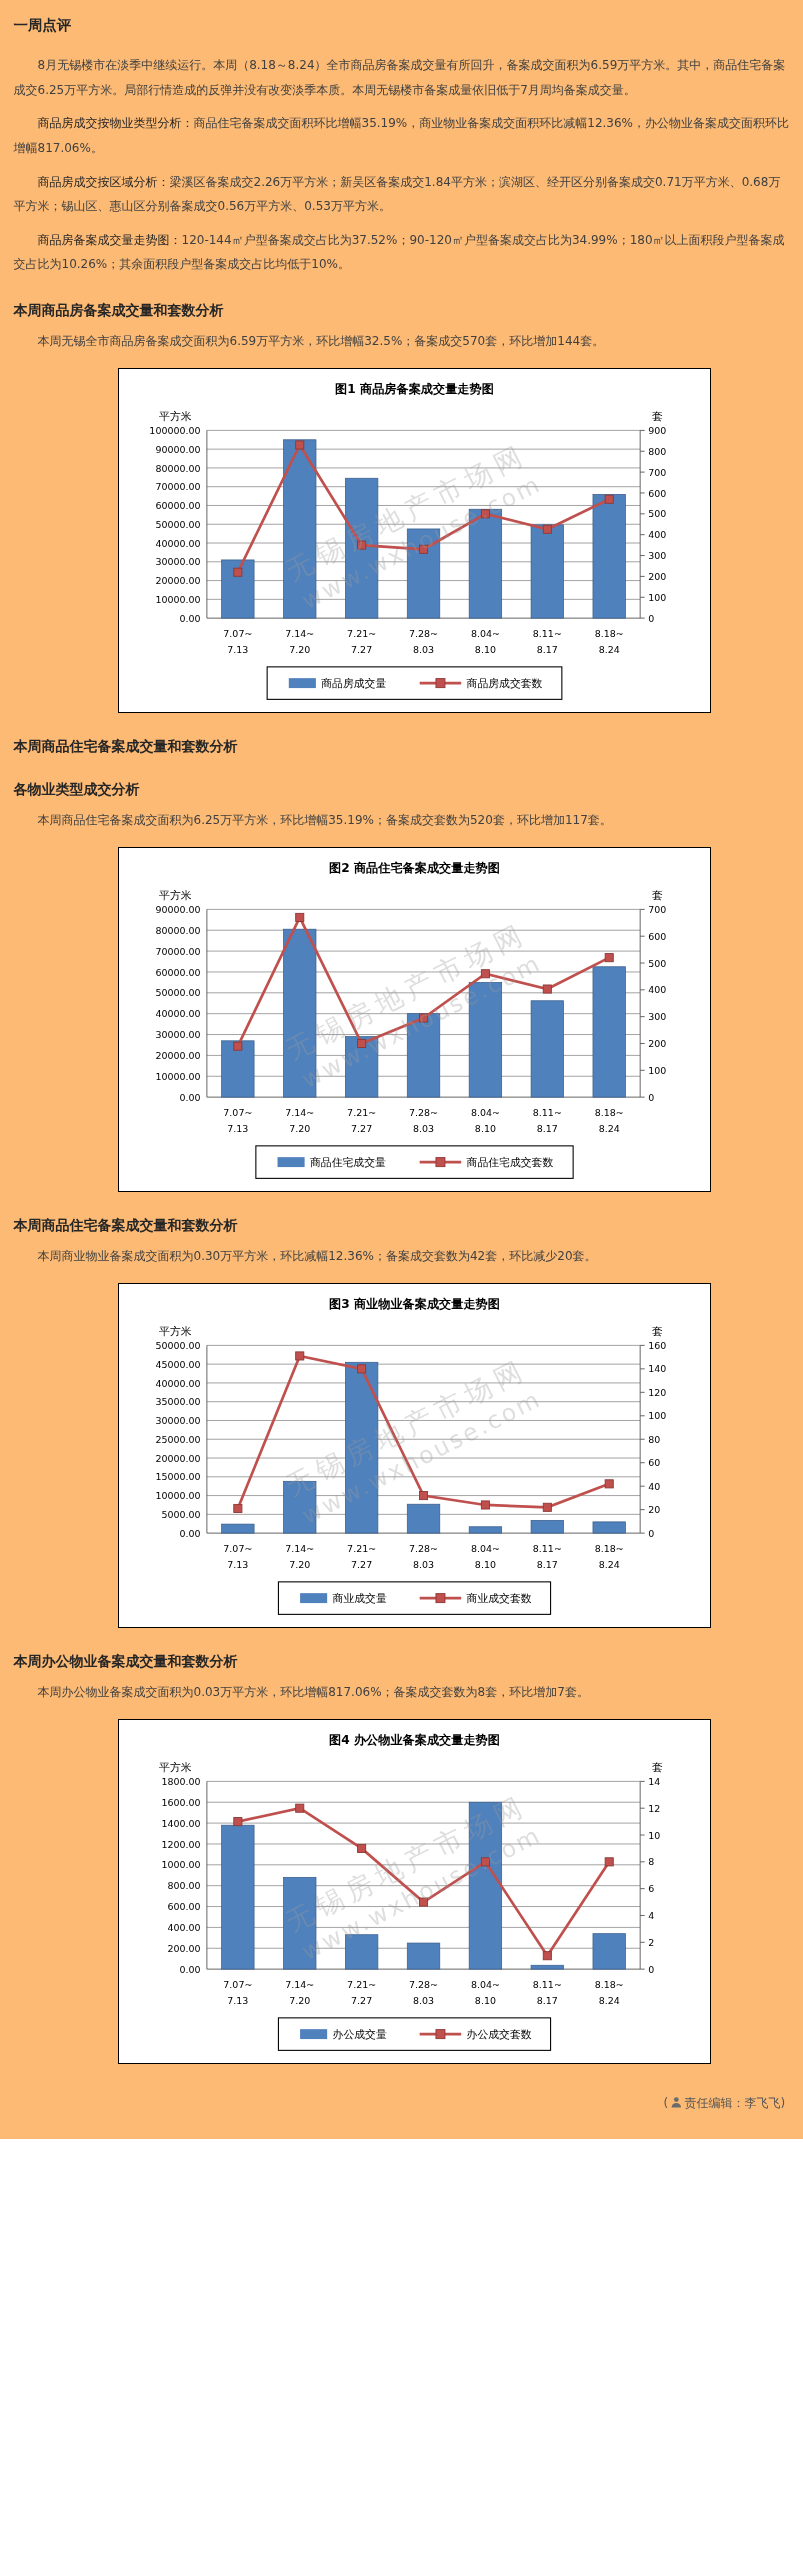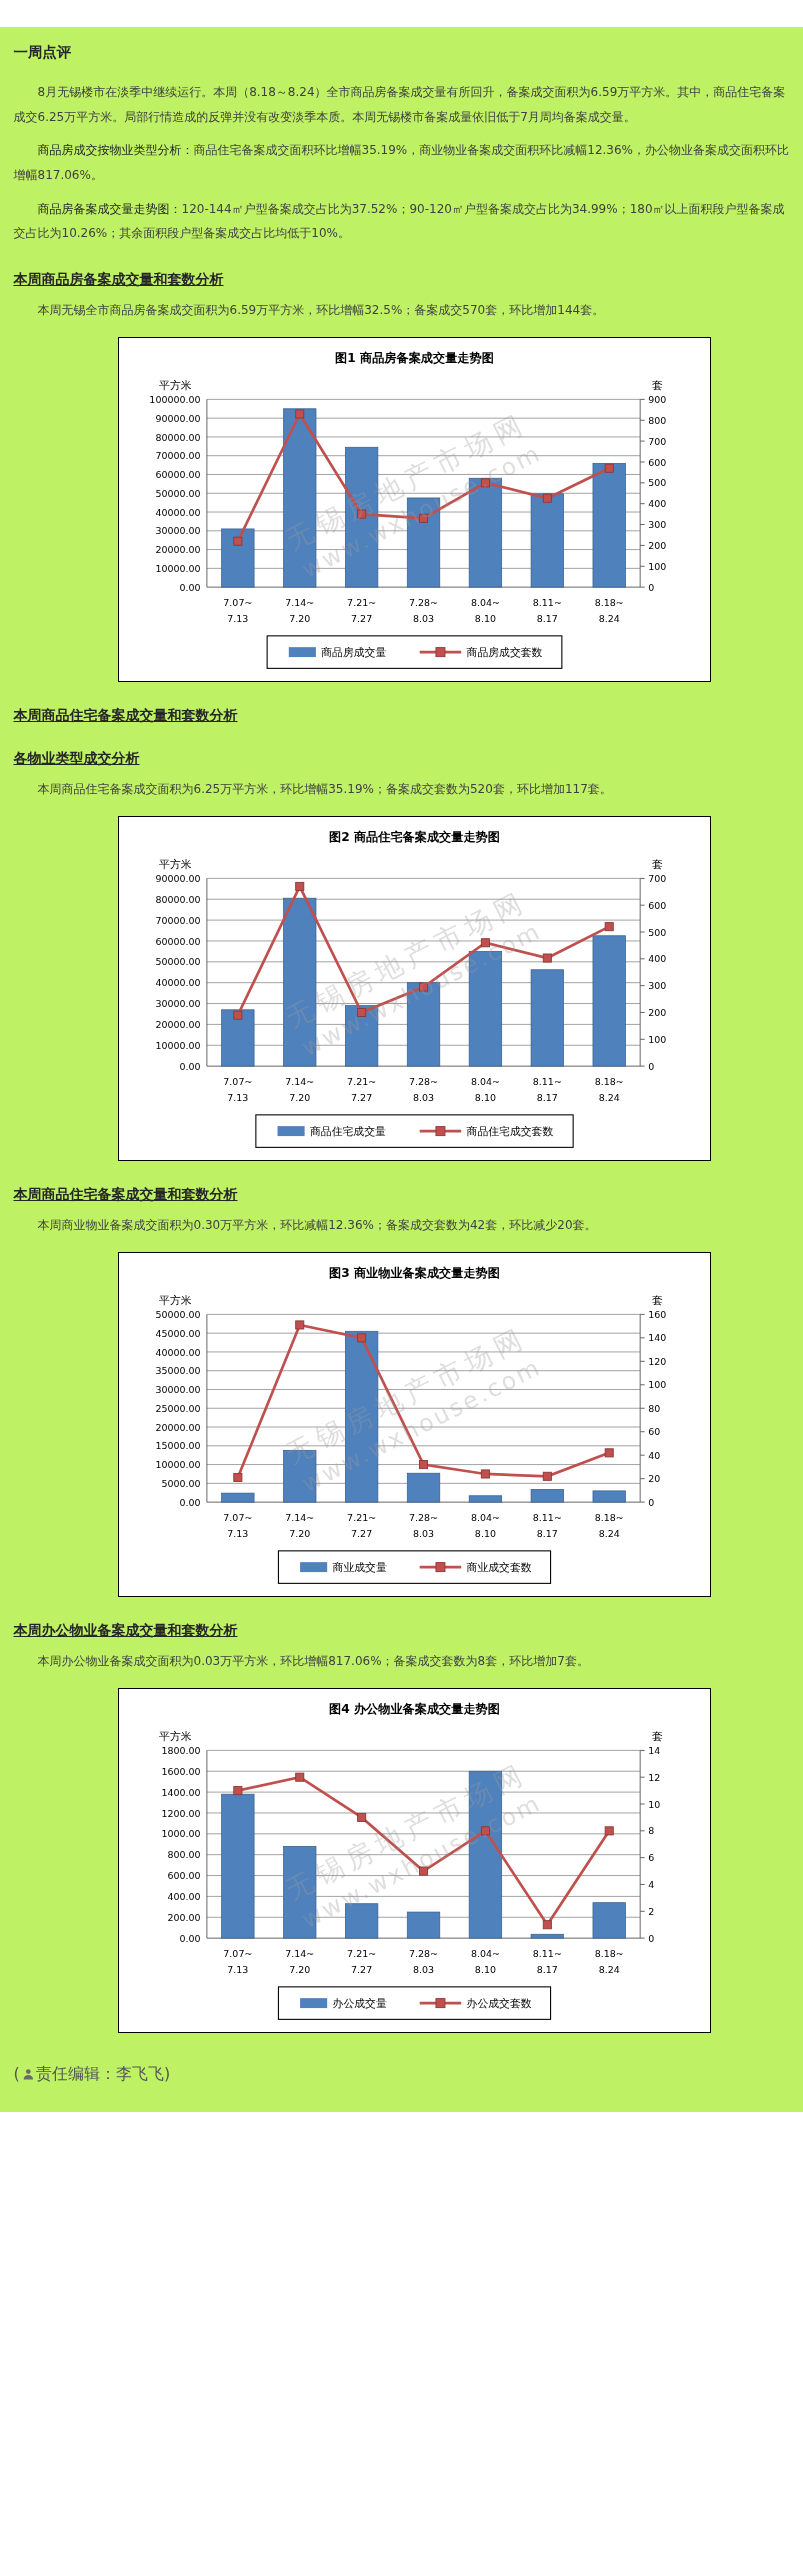"一周点评" .page { background: #bef264 -> #fdba74; margin-top: 27px -> none }
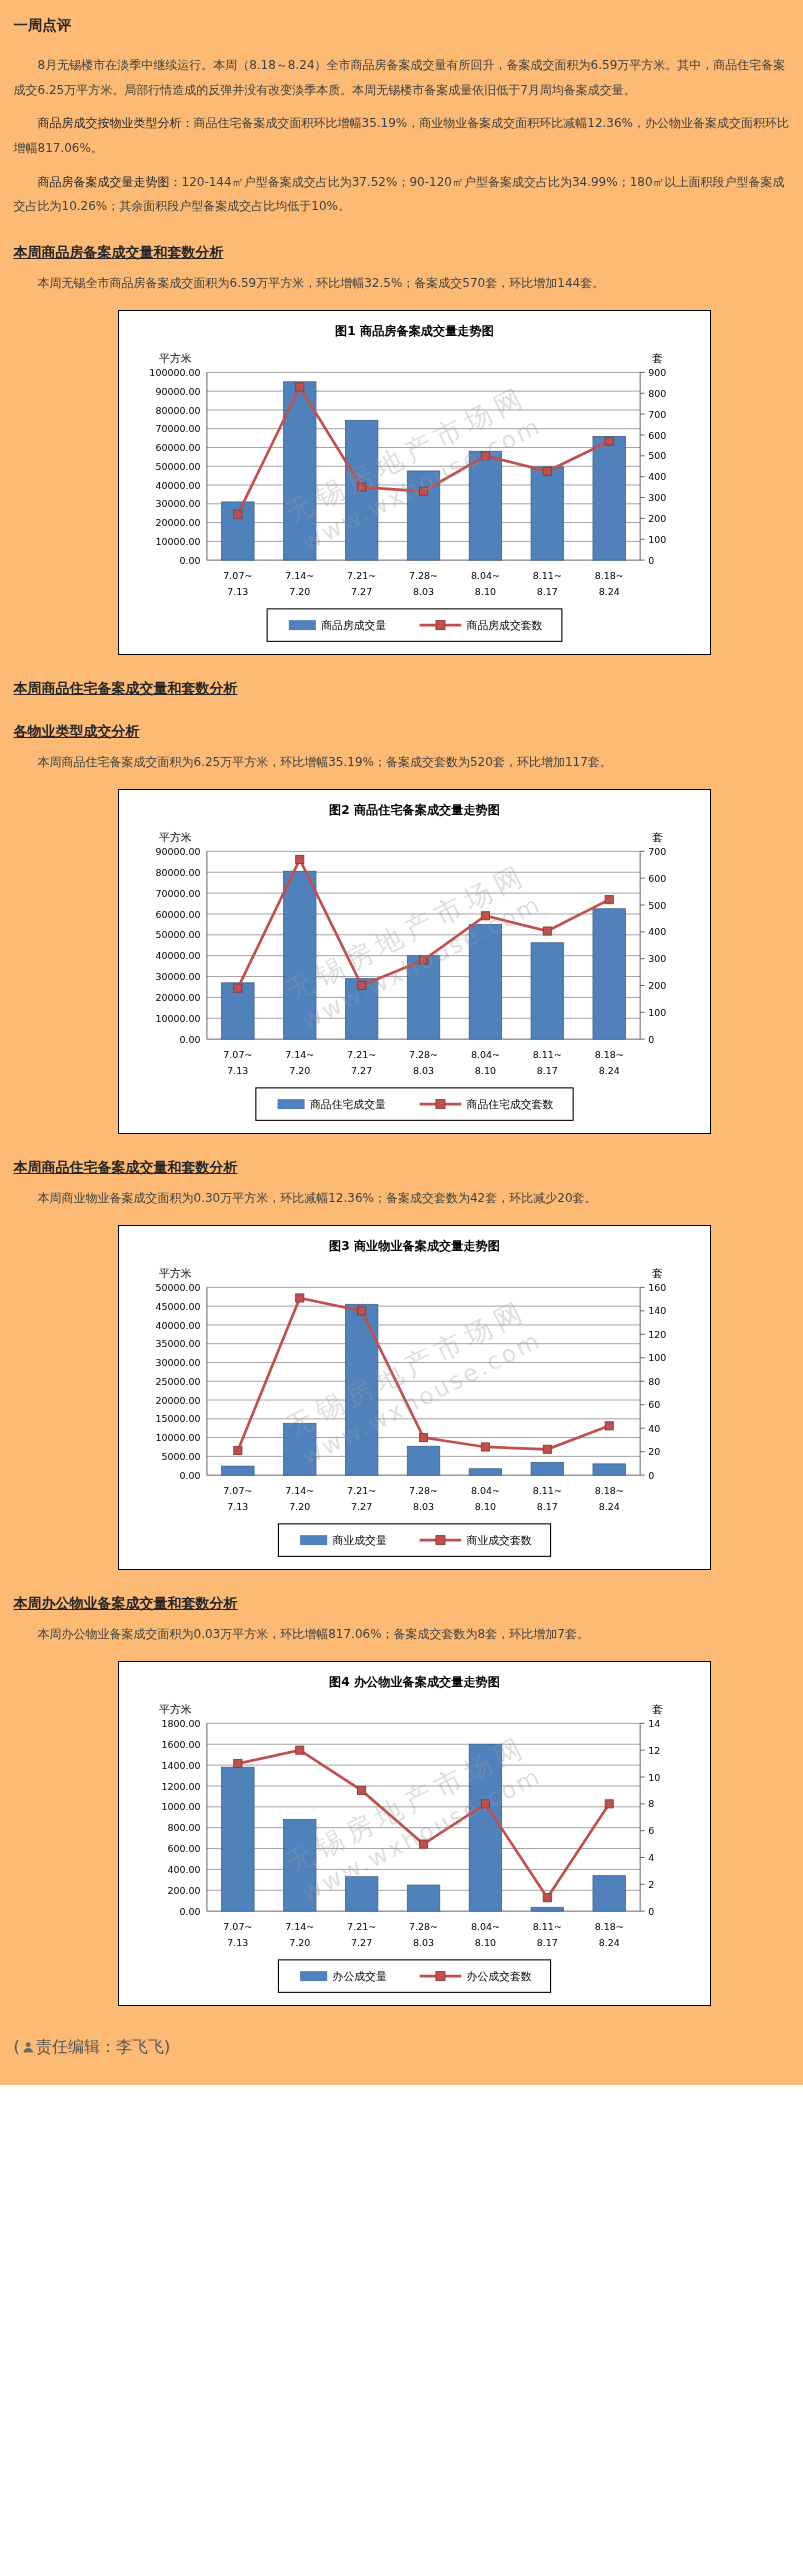"商品房成交按区域分析：梁溪区备案成交2.26万平方米；新吴区备案成交1.84平方" p.para { html: none -> <p><span>商品房成交按区域分析：</span><span>梁溪区备案成交2.26万平方米；新吴区备案成交1.84平方米；滨湖区、经开区分别备案成交0.71万平方米、0.68万平方米；锡山区、惠山区分别备案成交0.56万平方米、0.53万平方米。</span></p> }
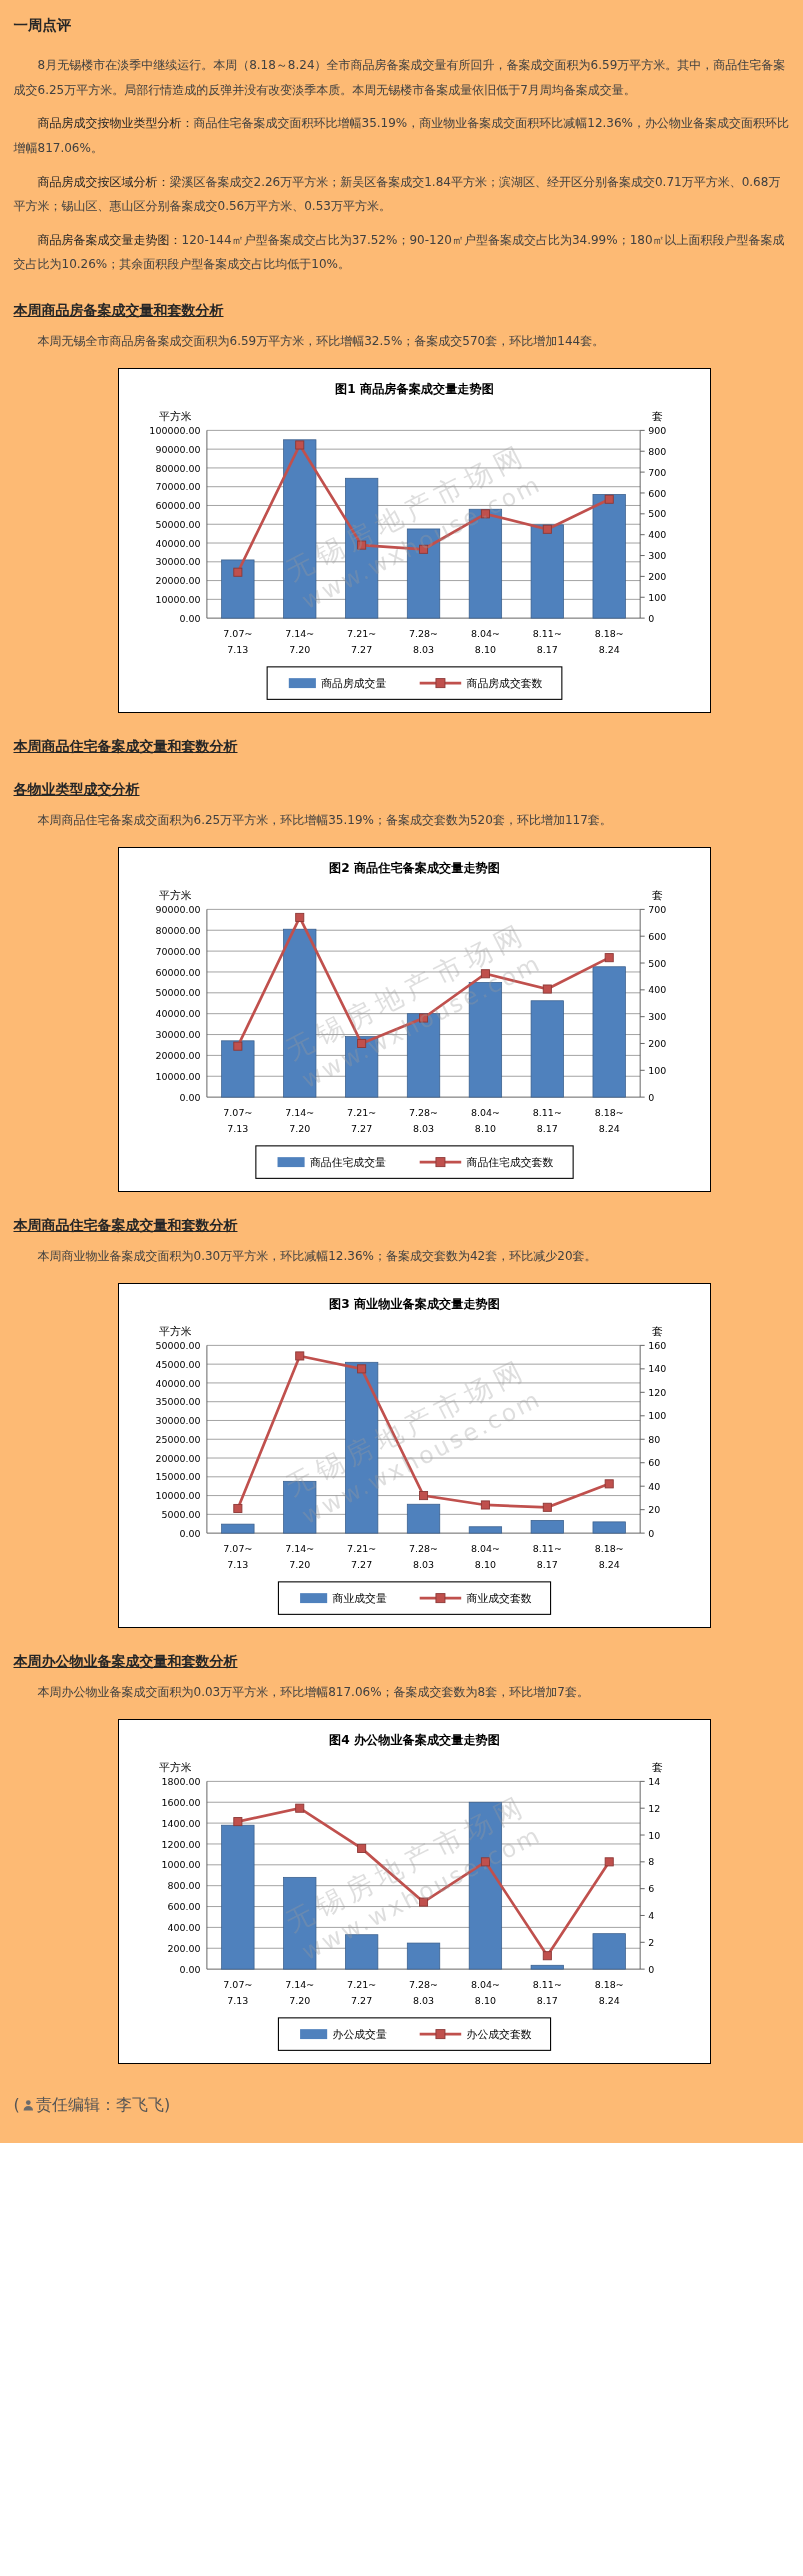"本周商品房备案成交量和套数分析" h2.sec { text-decoration: underline -> none }
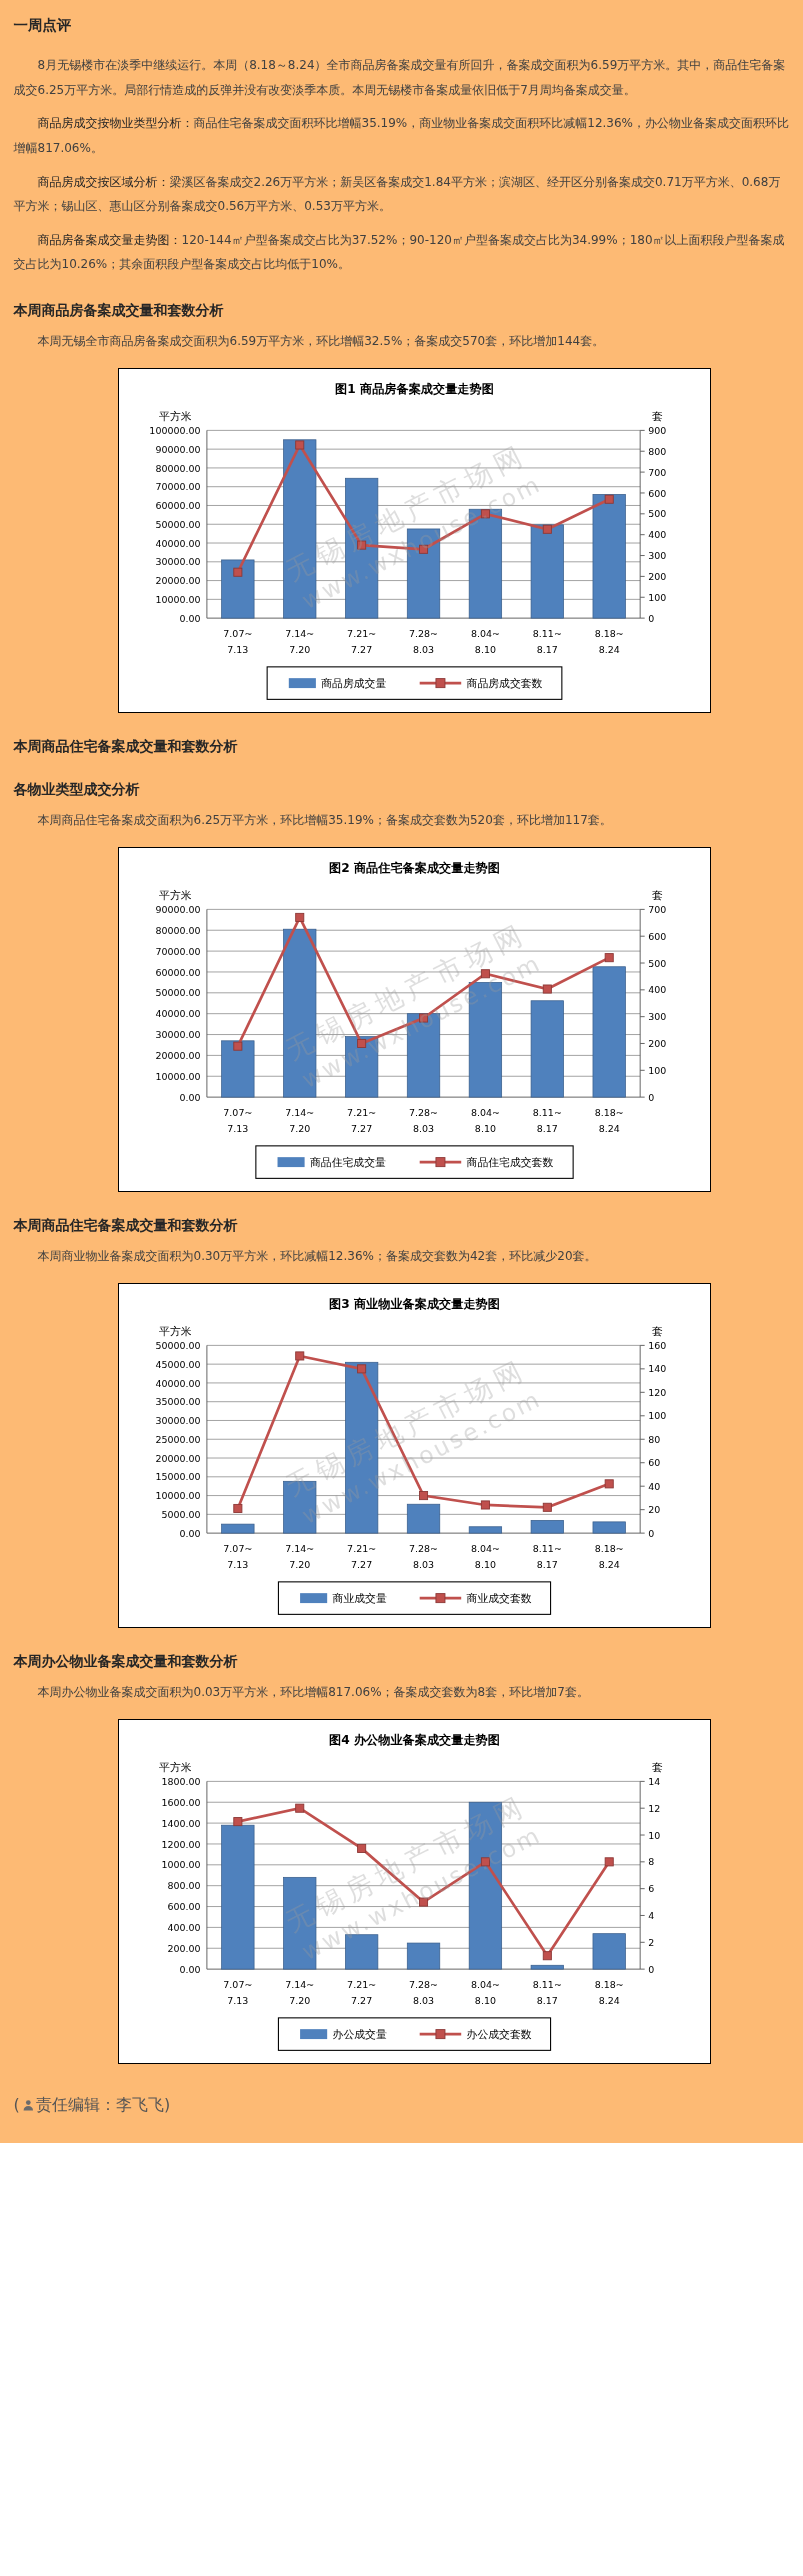"( 责任编辑：李飞飞)" .footer { font-size: 16px -> 12px; text-align: left -> right }
